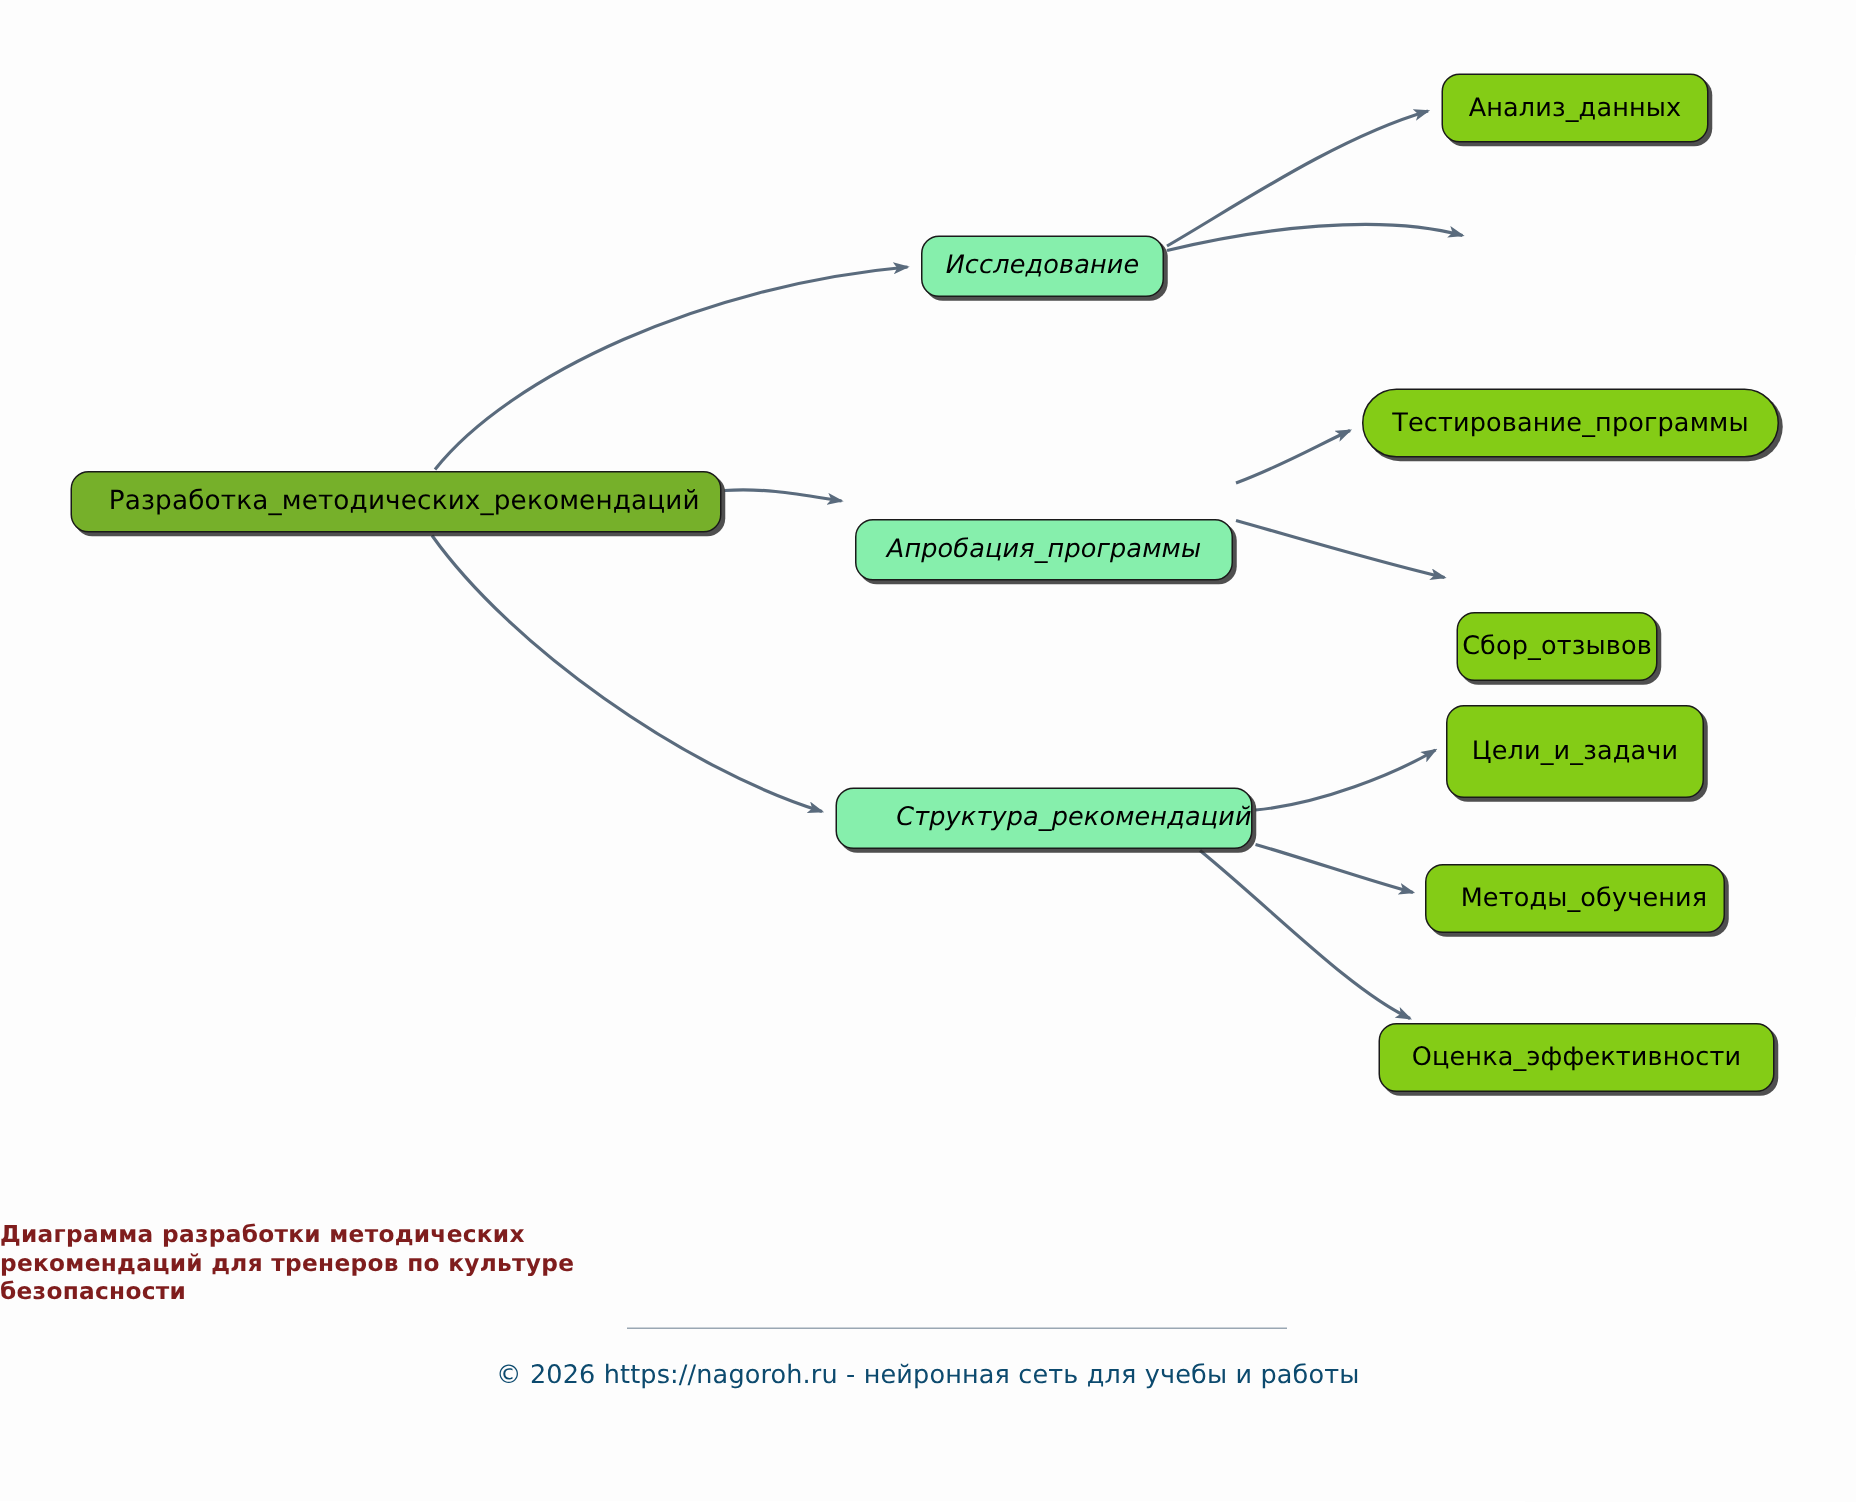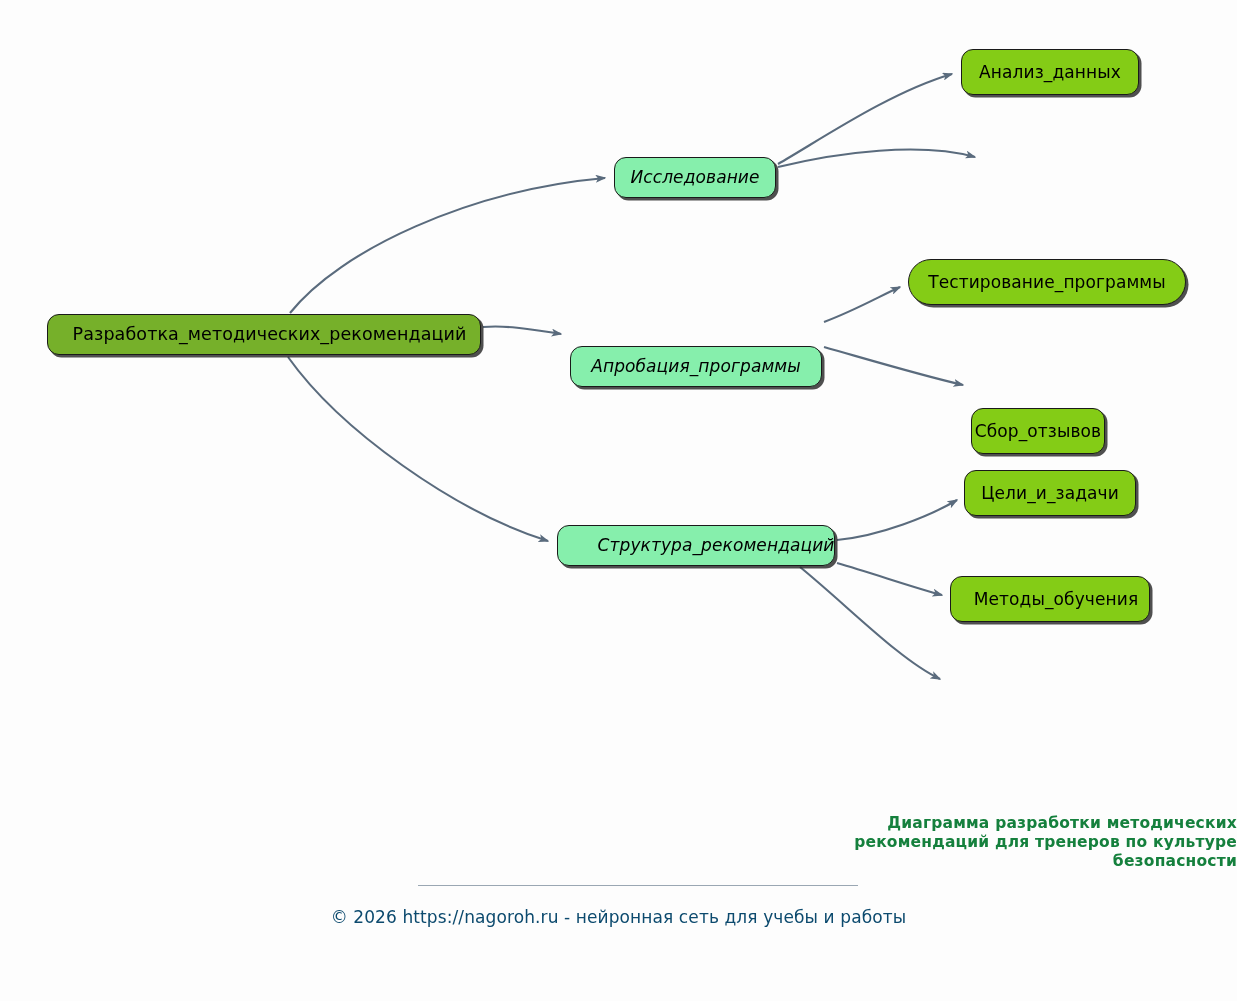"Цели_и_задачи" div.node { height: 46px -> 62px }
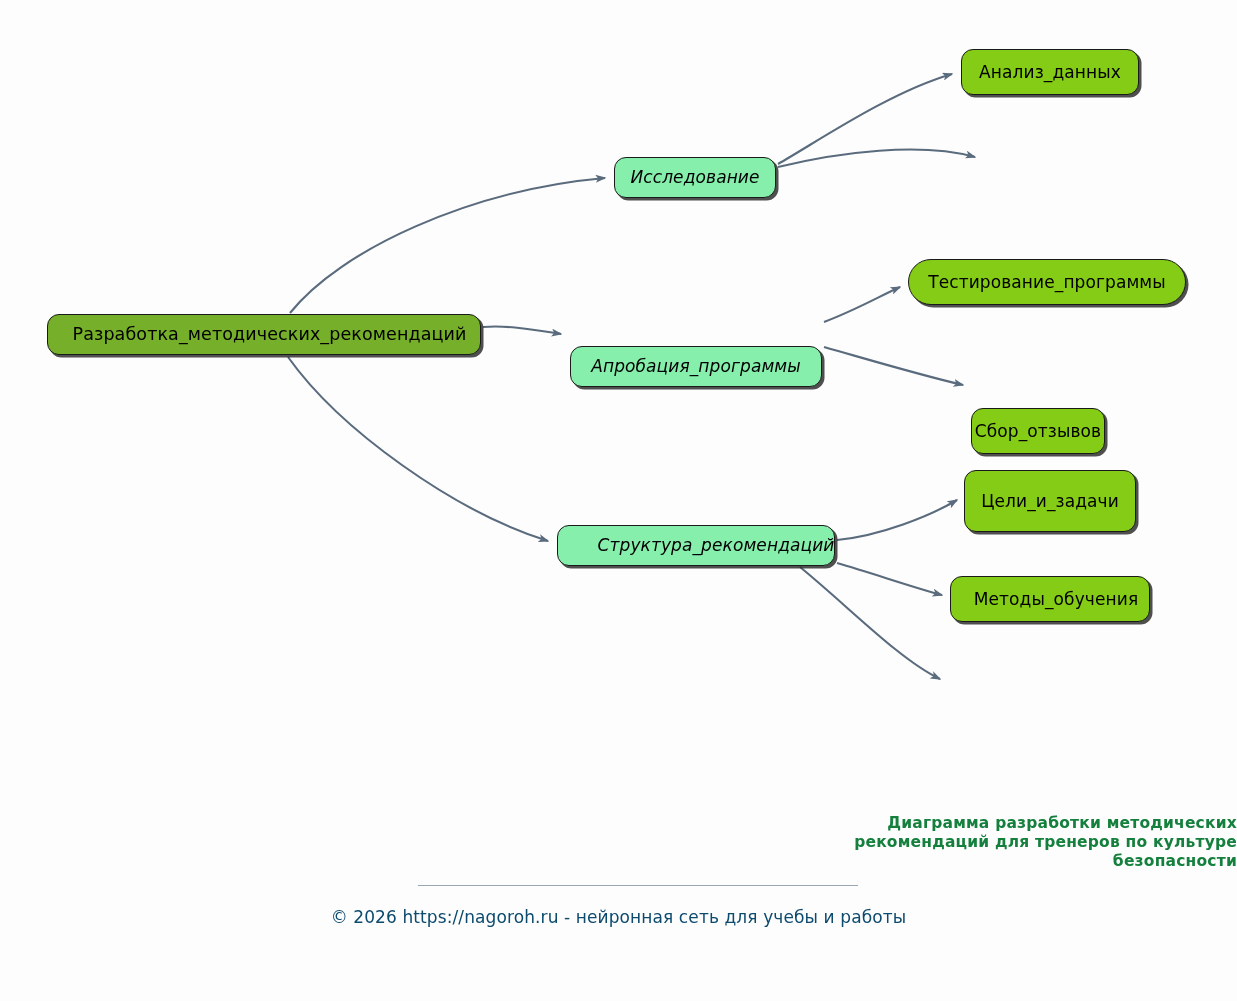"Оценка_эффективности" div.node { html: none -> <div> <span>Оценка_эффективности</span> </div> }
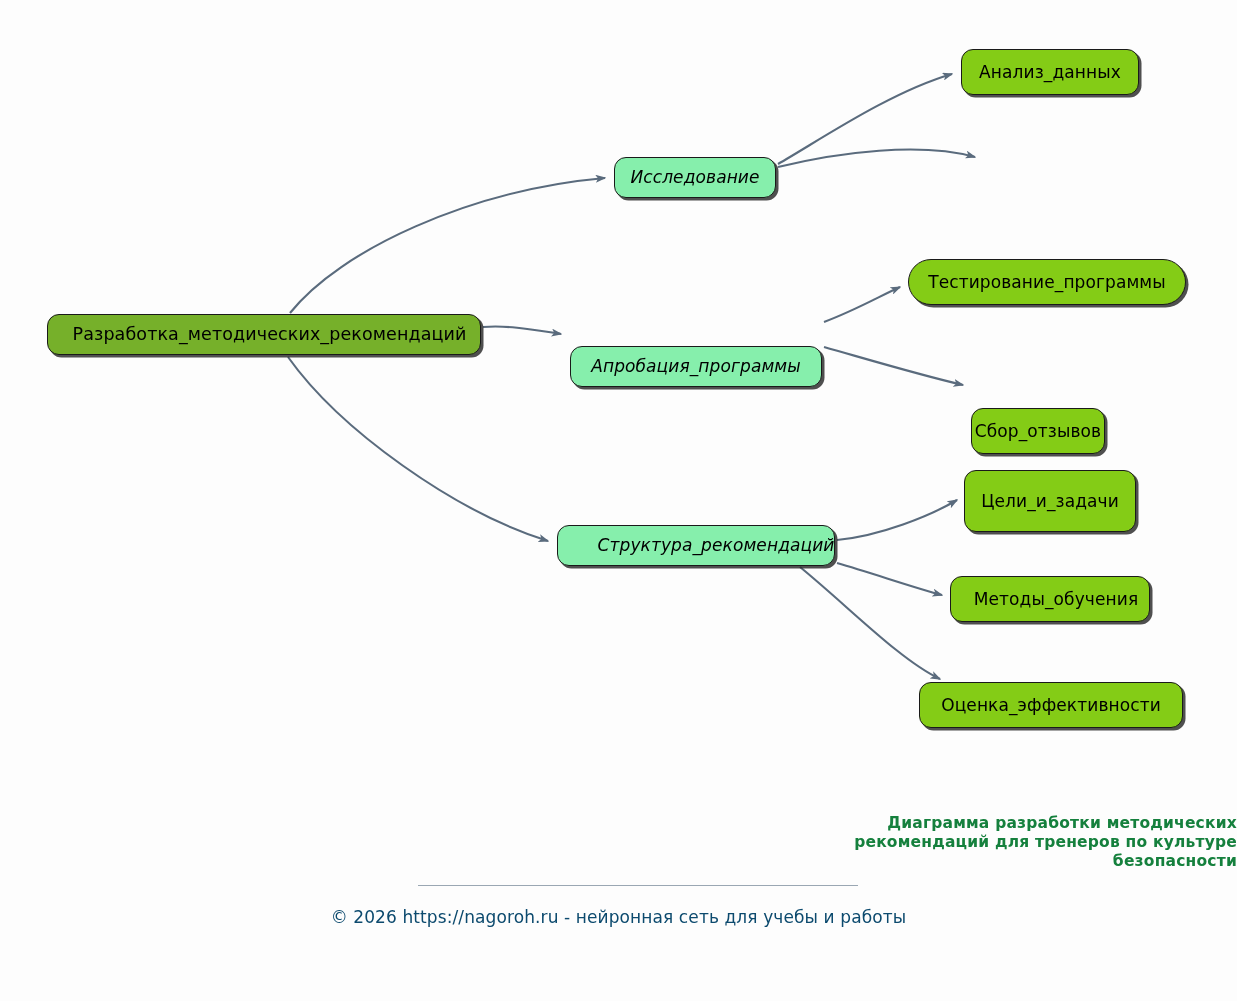"Диаграмма разработки методических" .caption { color: #15803d -> #7f1d1d; text-align: right -> left }
